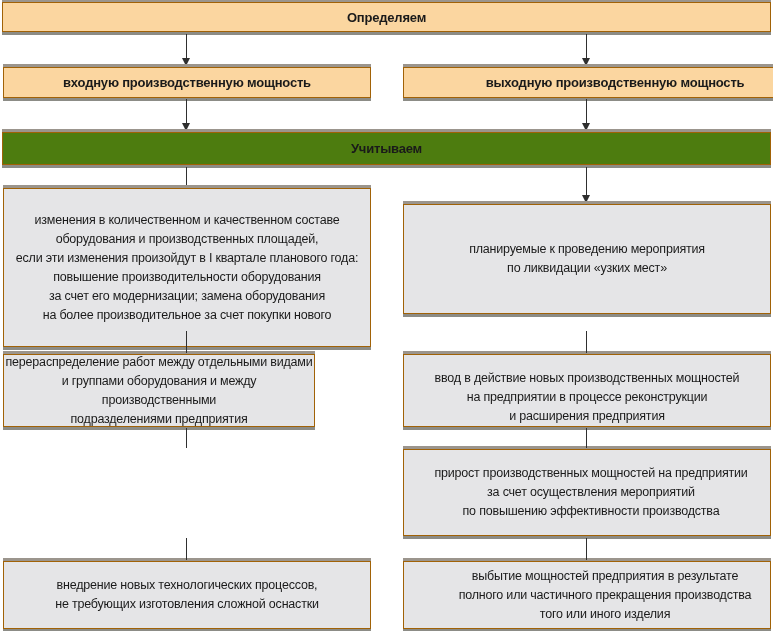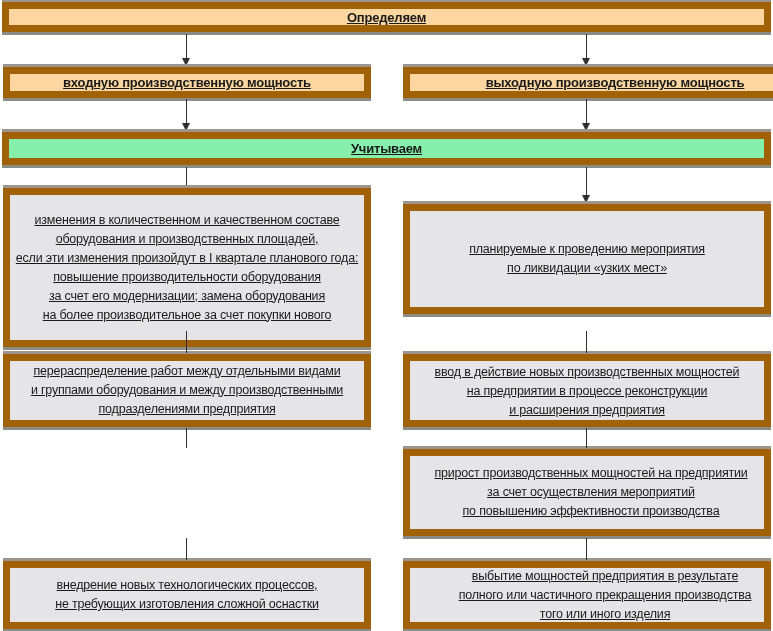"Определяем" .box { border: 7px solid #a16207 -> 1px solid #a16207; text-decoration: underline -> none }
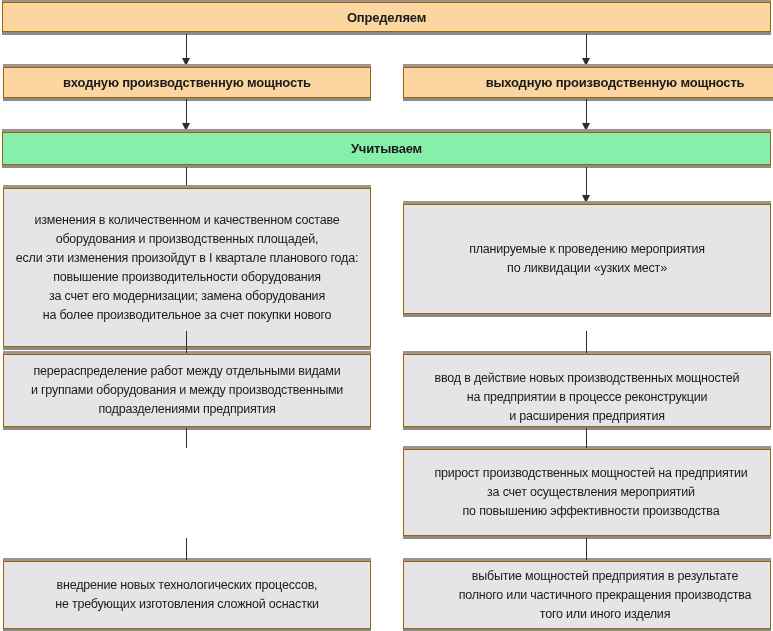"Учитываем" .bar-cream { background: #86efac -> #4d7c0f }
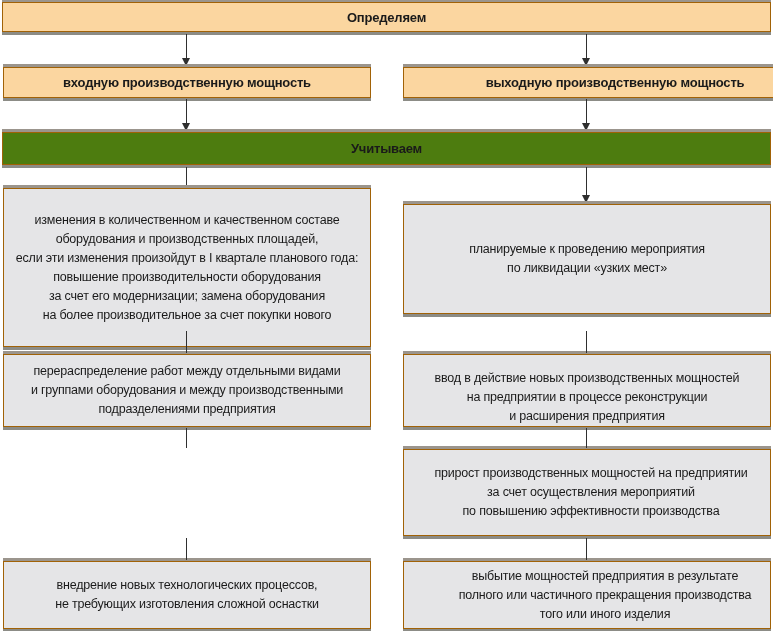"перераспределение работ между отдельными" .pos-l2 { width: 368px -> 312px }
